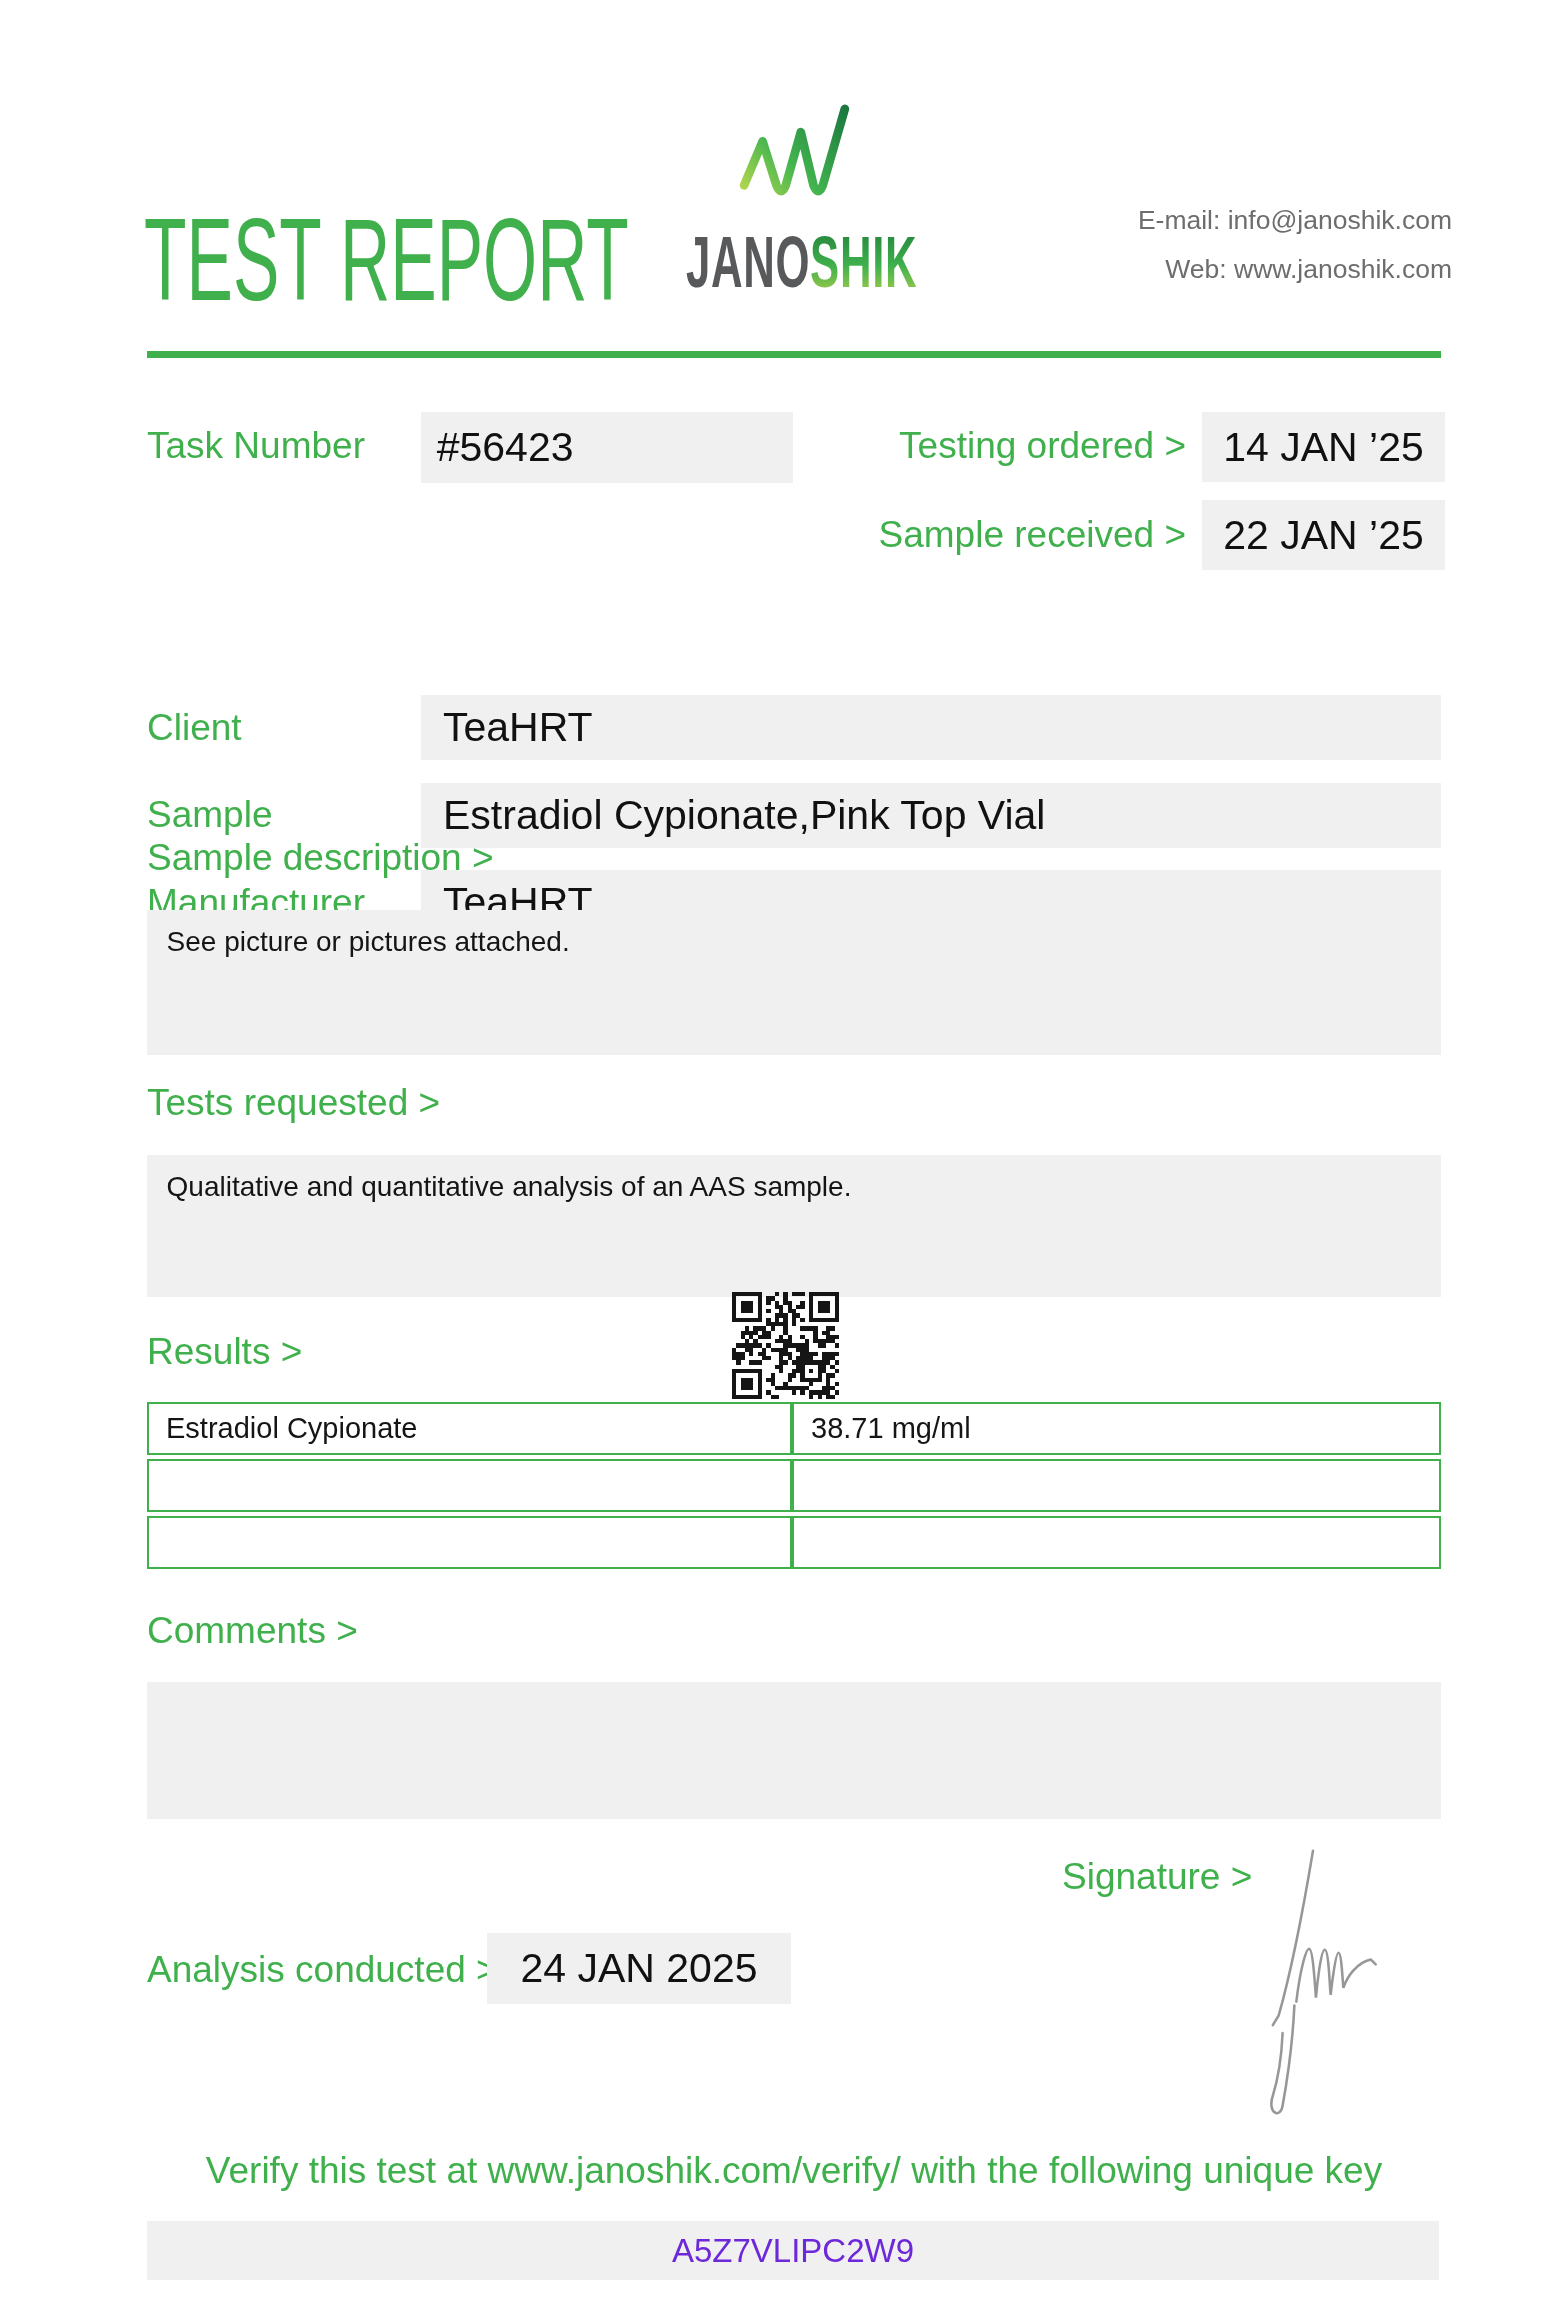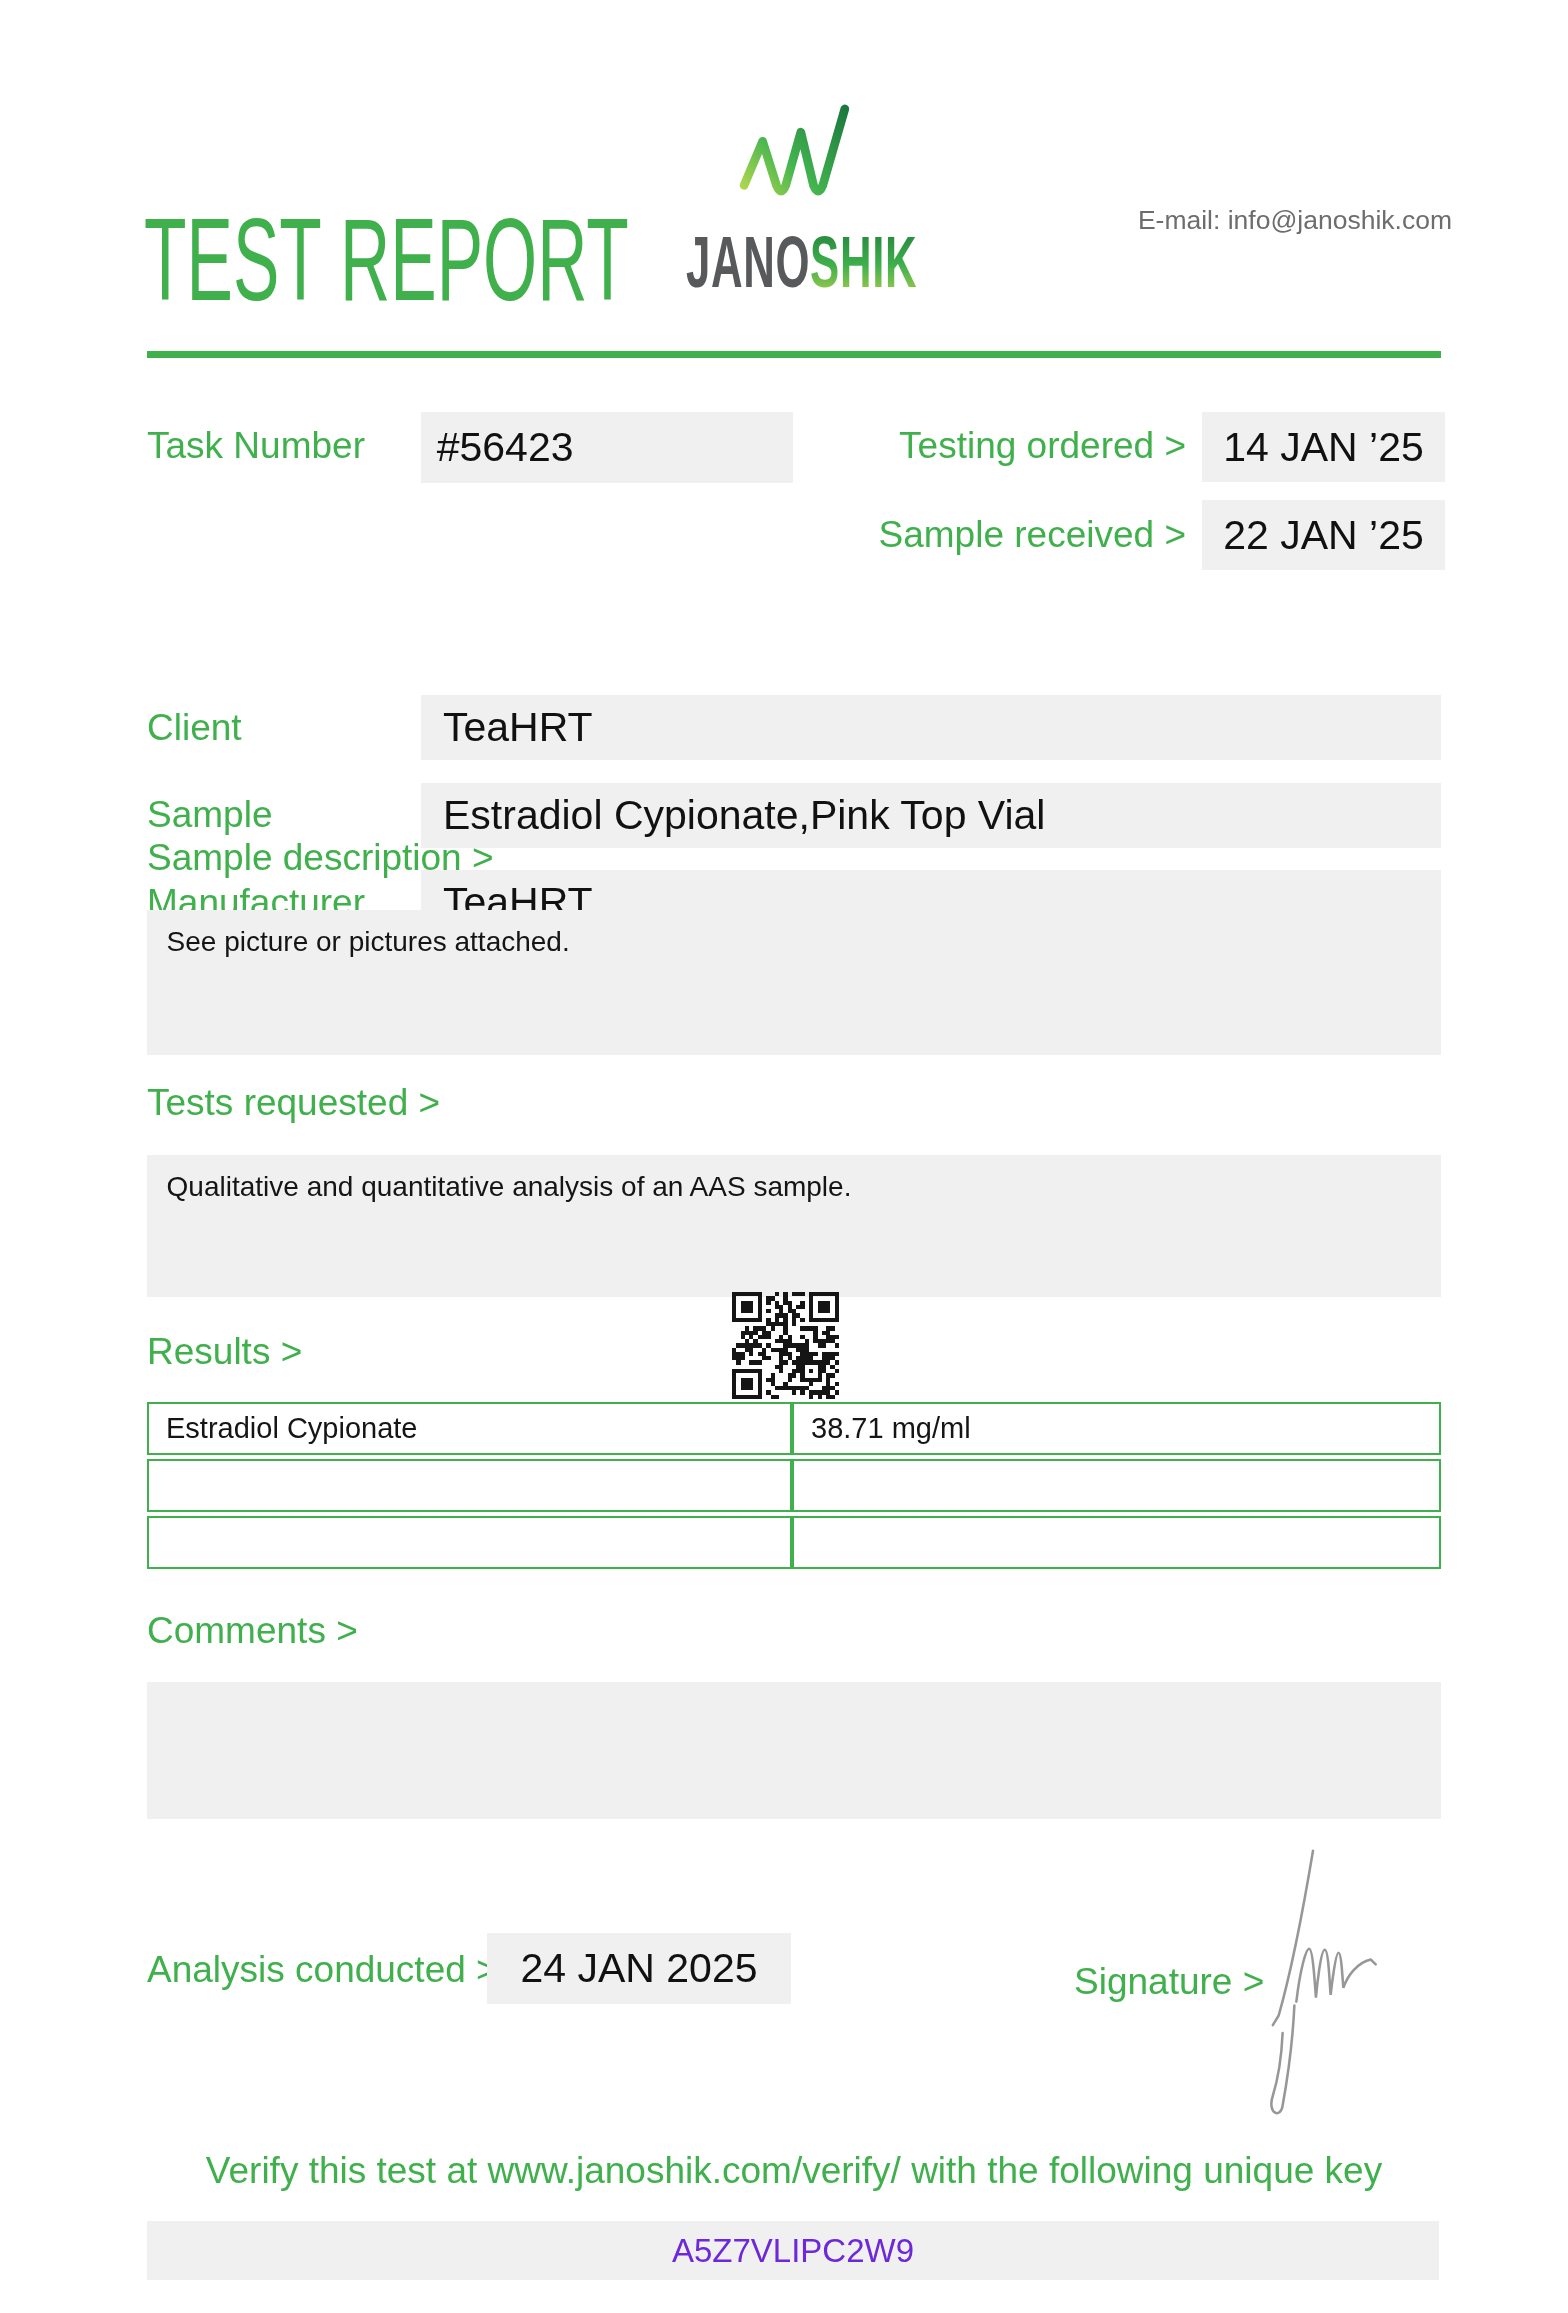"Web: www.janoshik.com" div { html: none -> <div>Web: www.janoshik.com</div> }
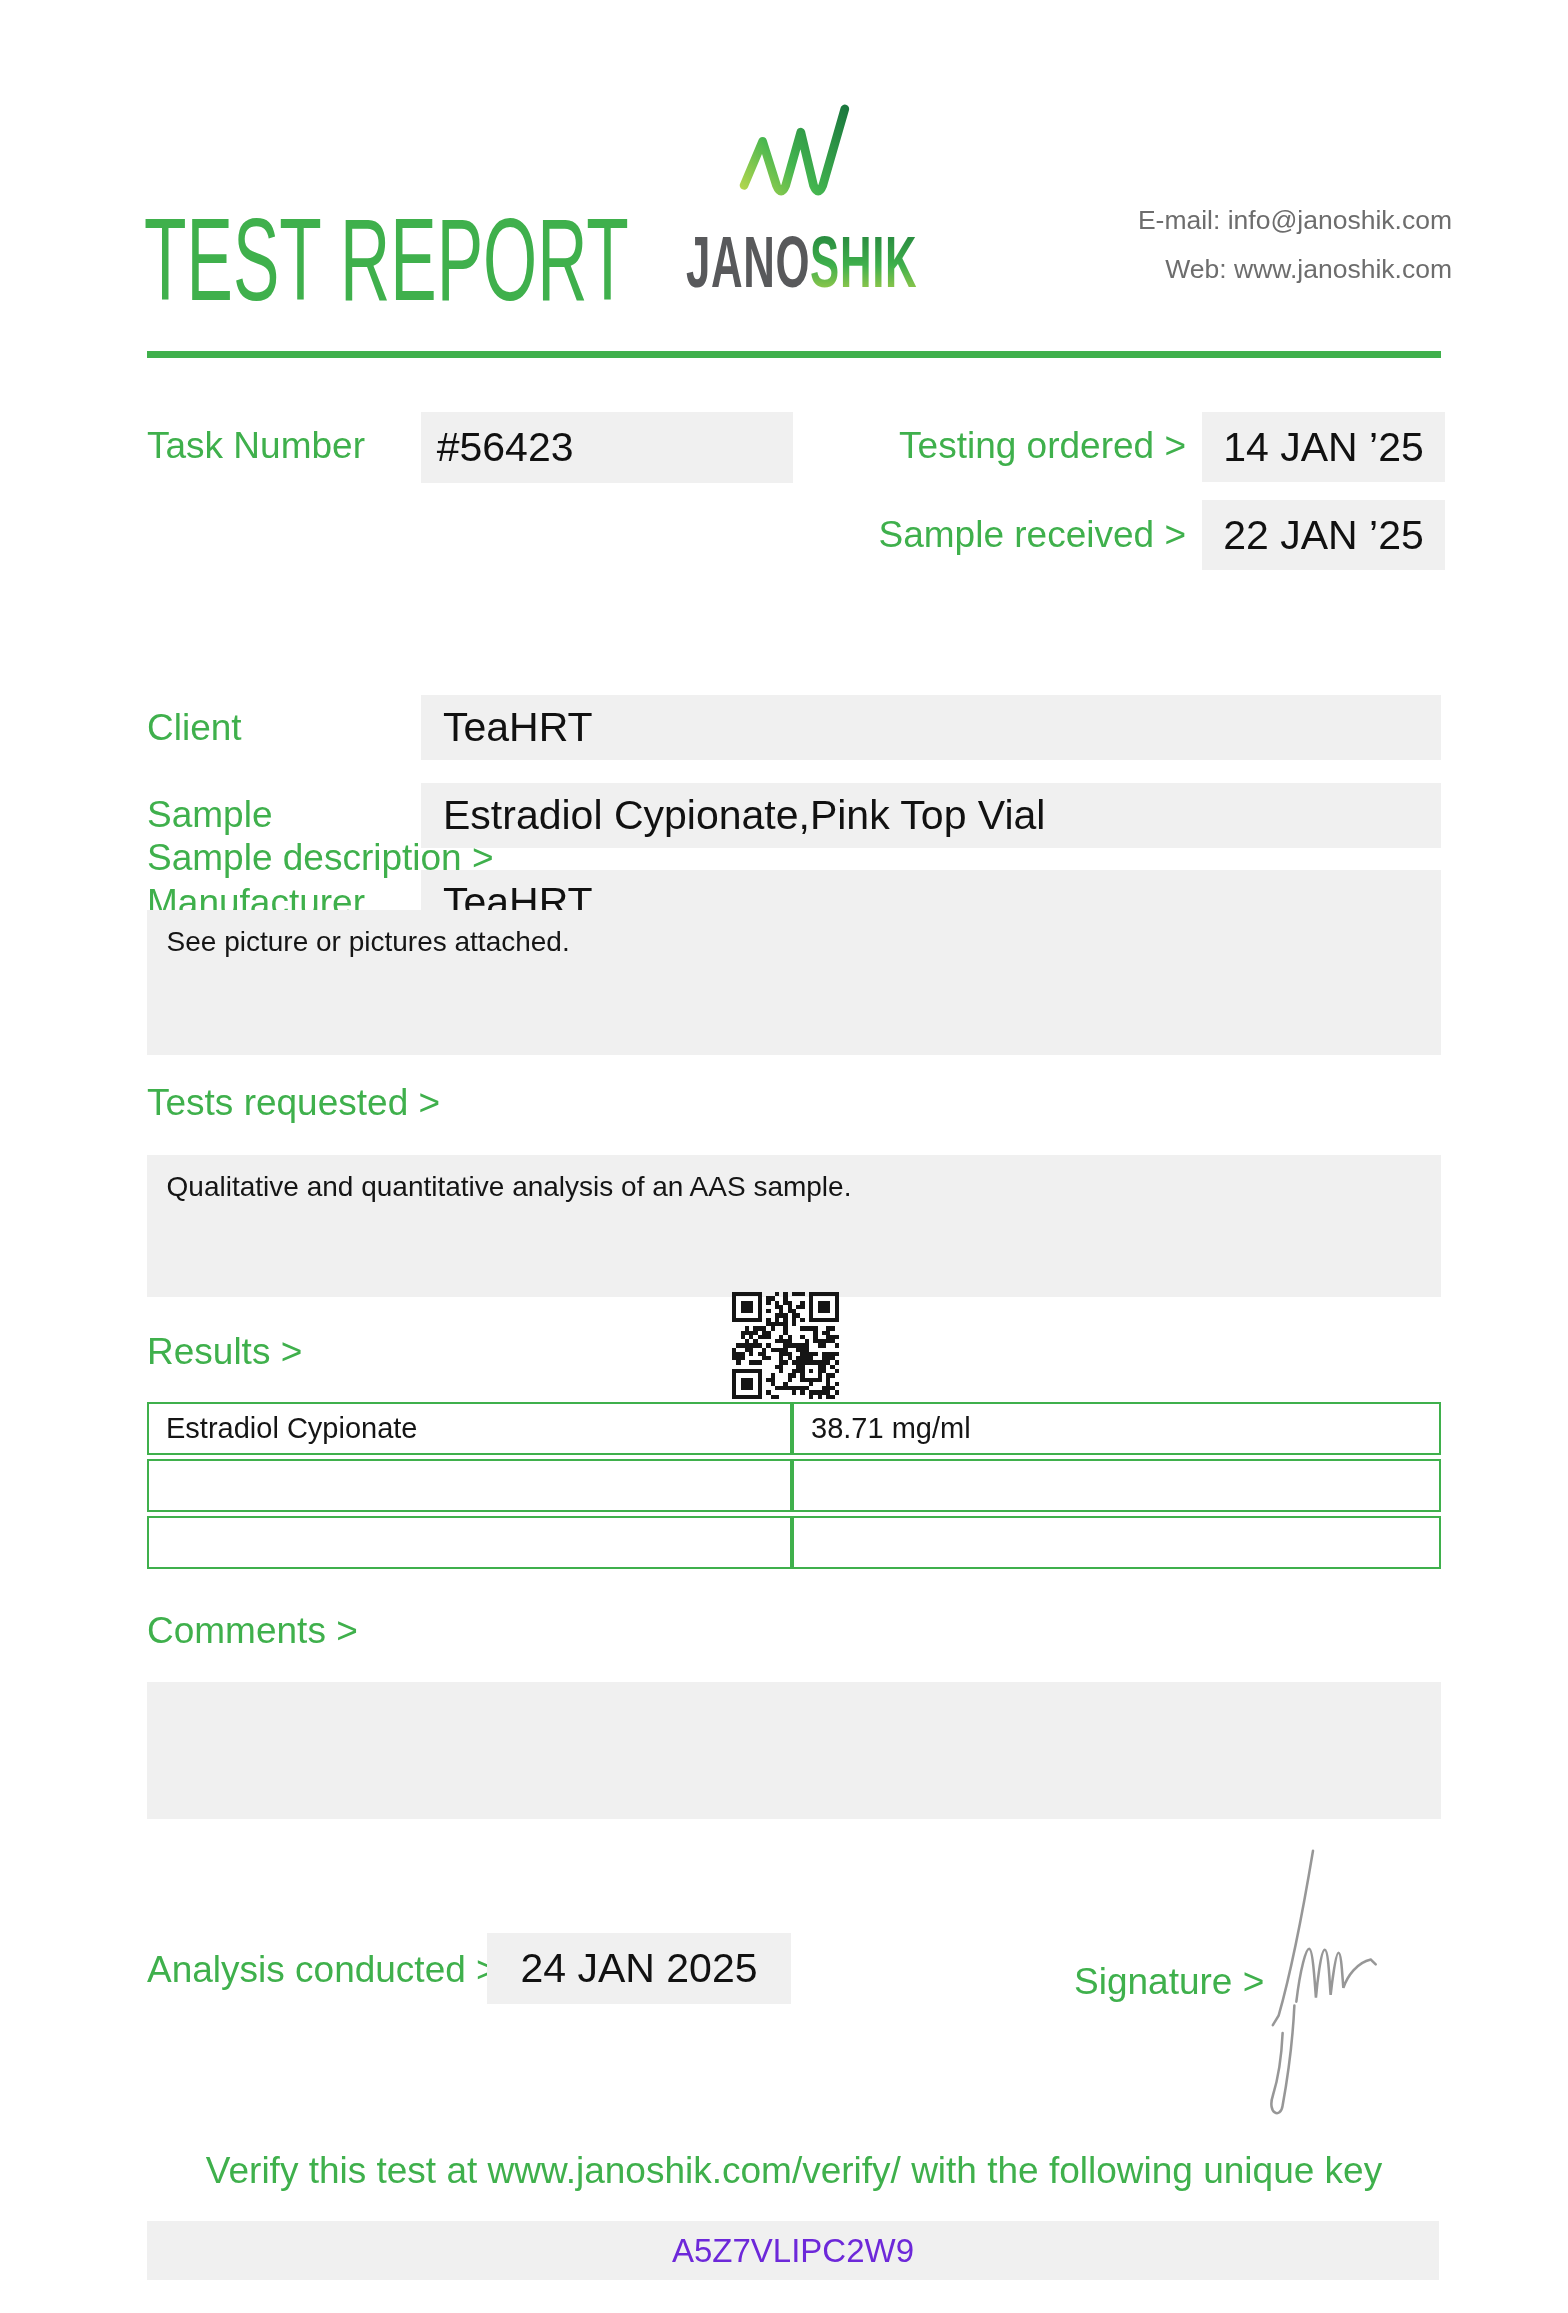"Signature >" .sig-label { margin-left: 12px -> none; top: 1961px -> 1856px }
